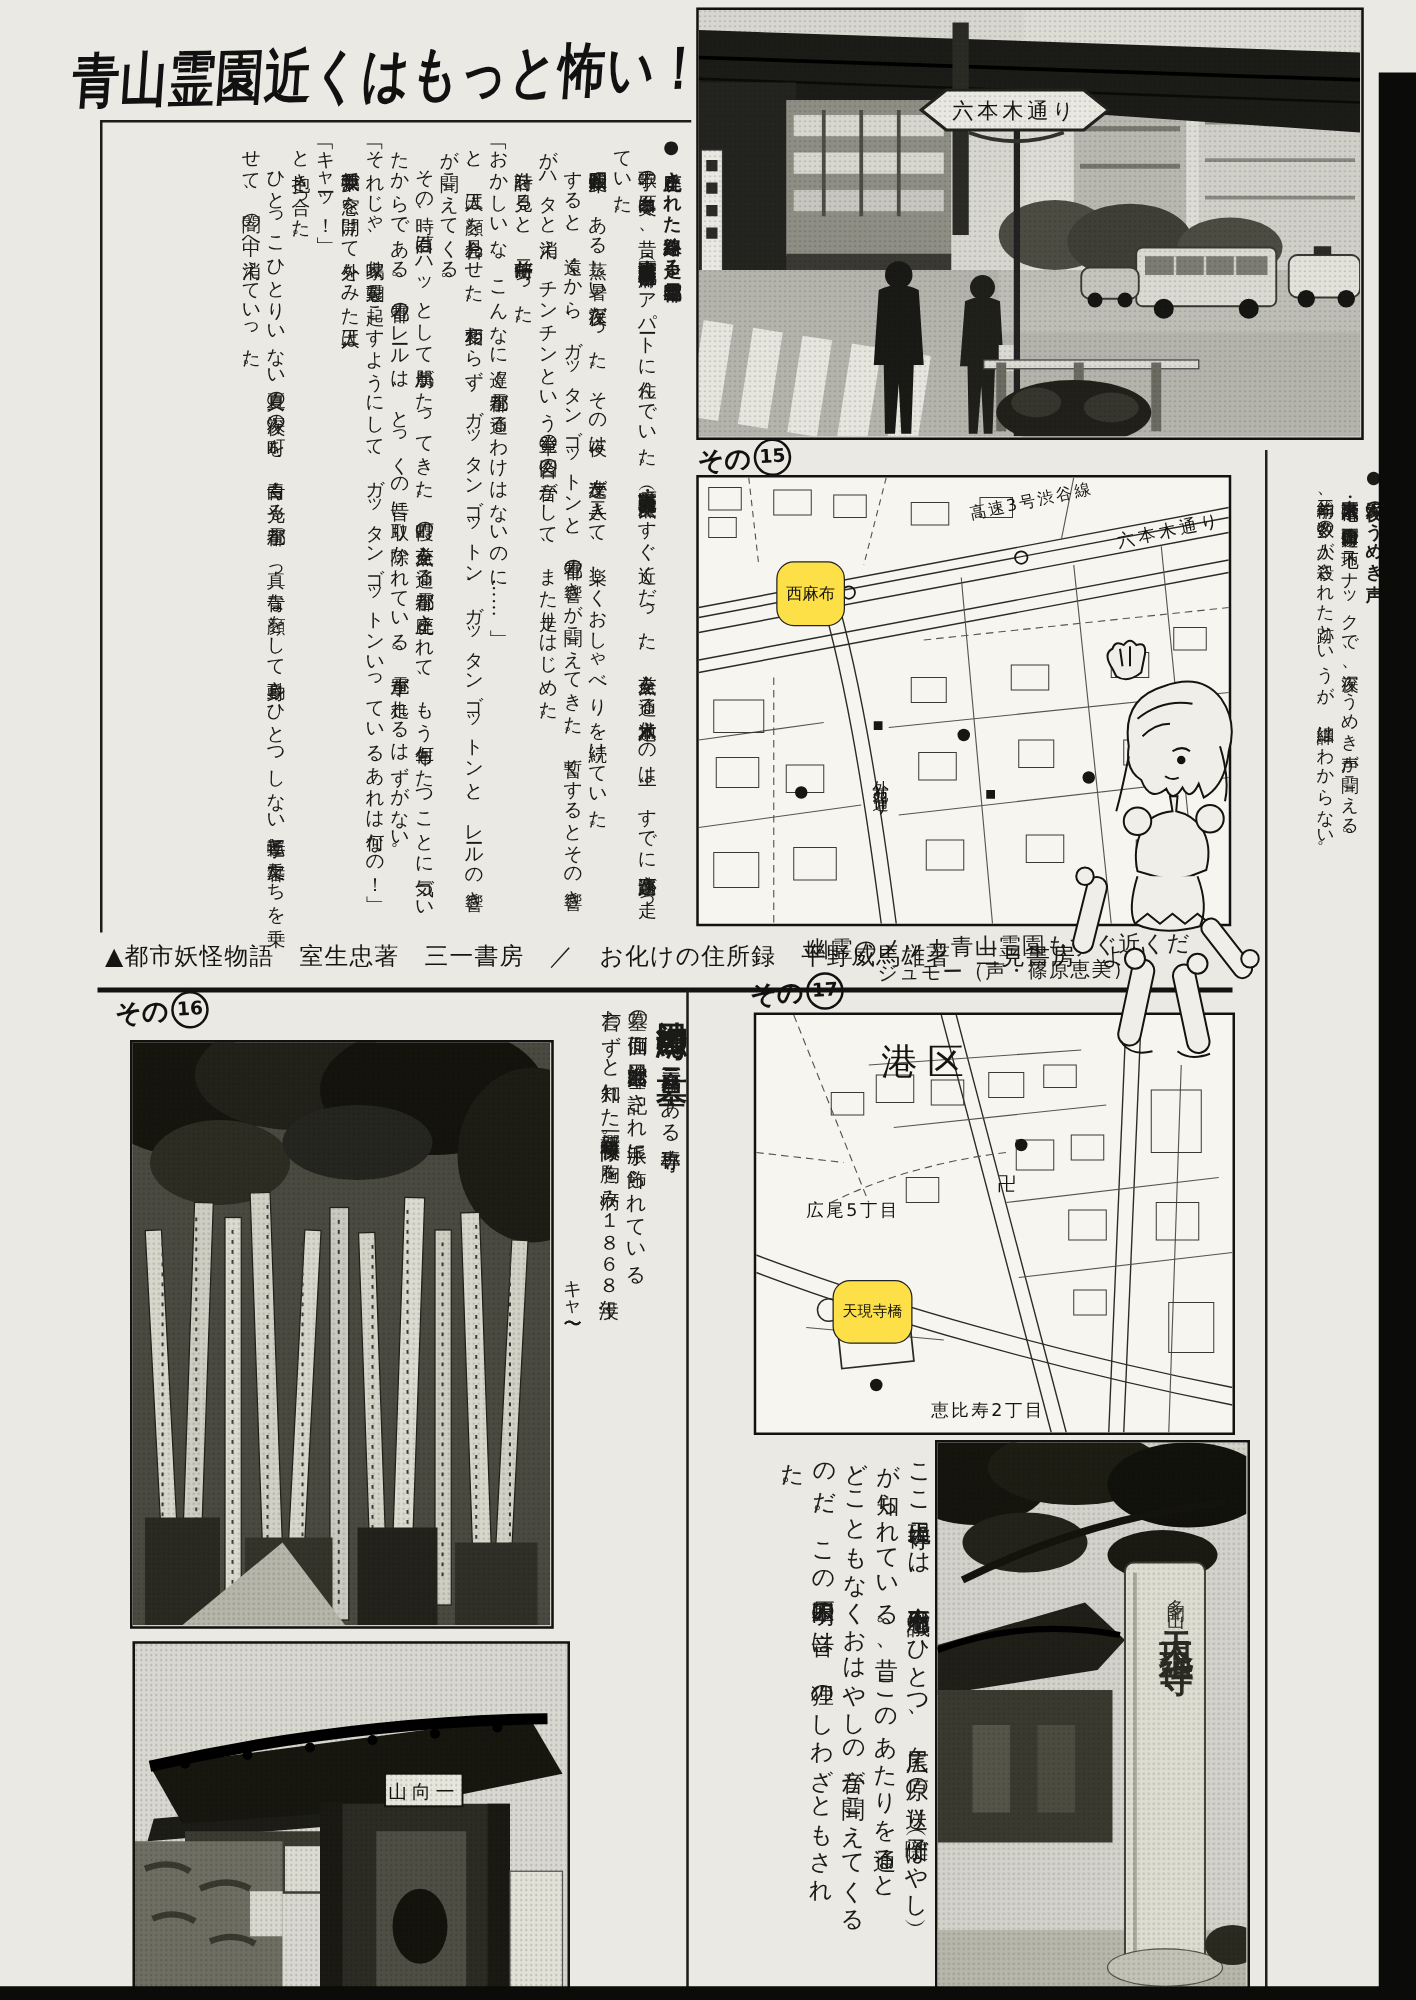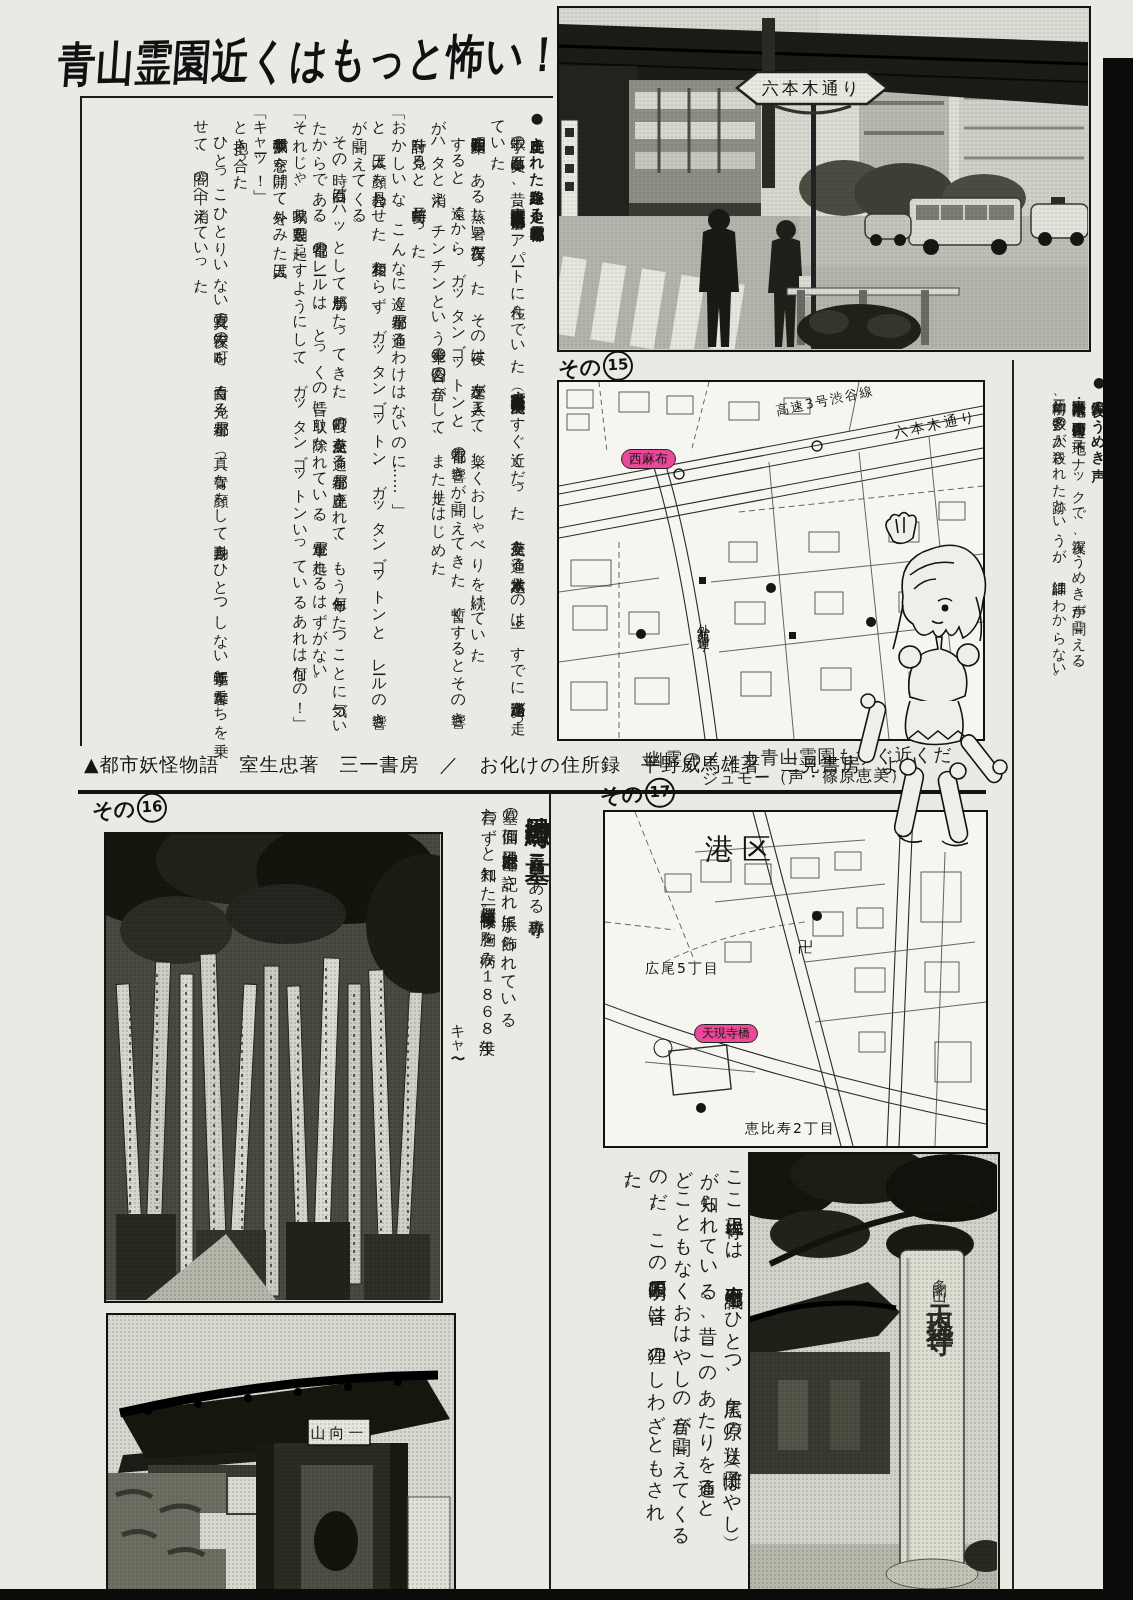"西麻布" .oval { background: #ec4899 -> #fde047; padding: 0 7px -> 16px 7px }
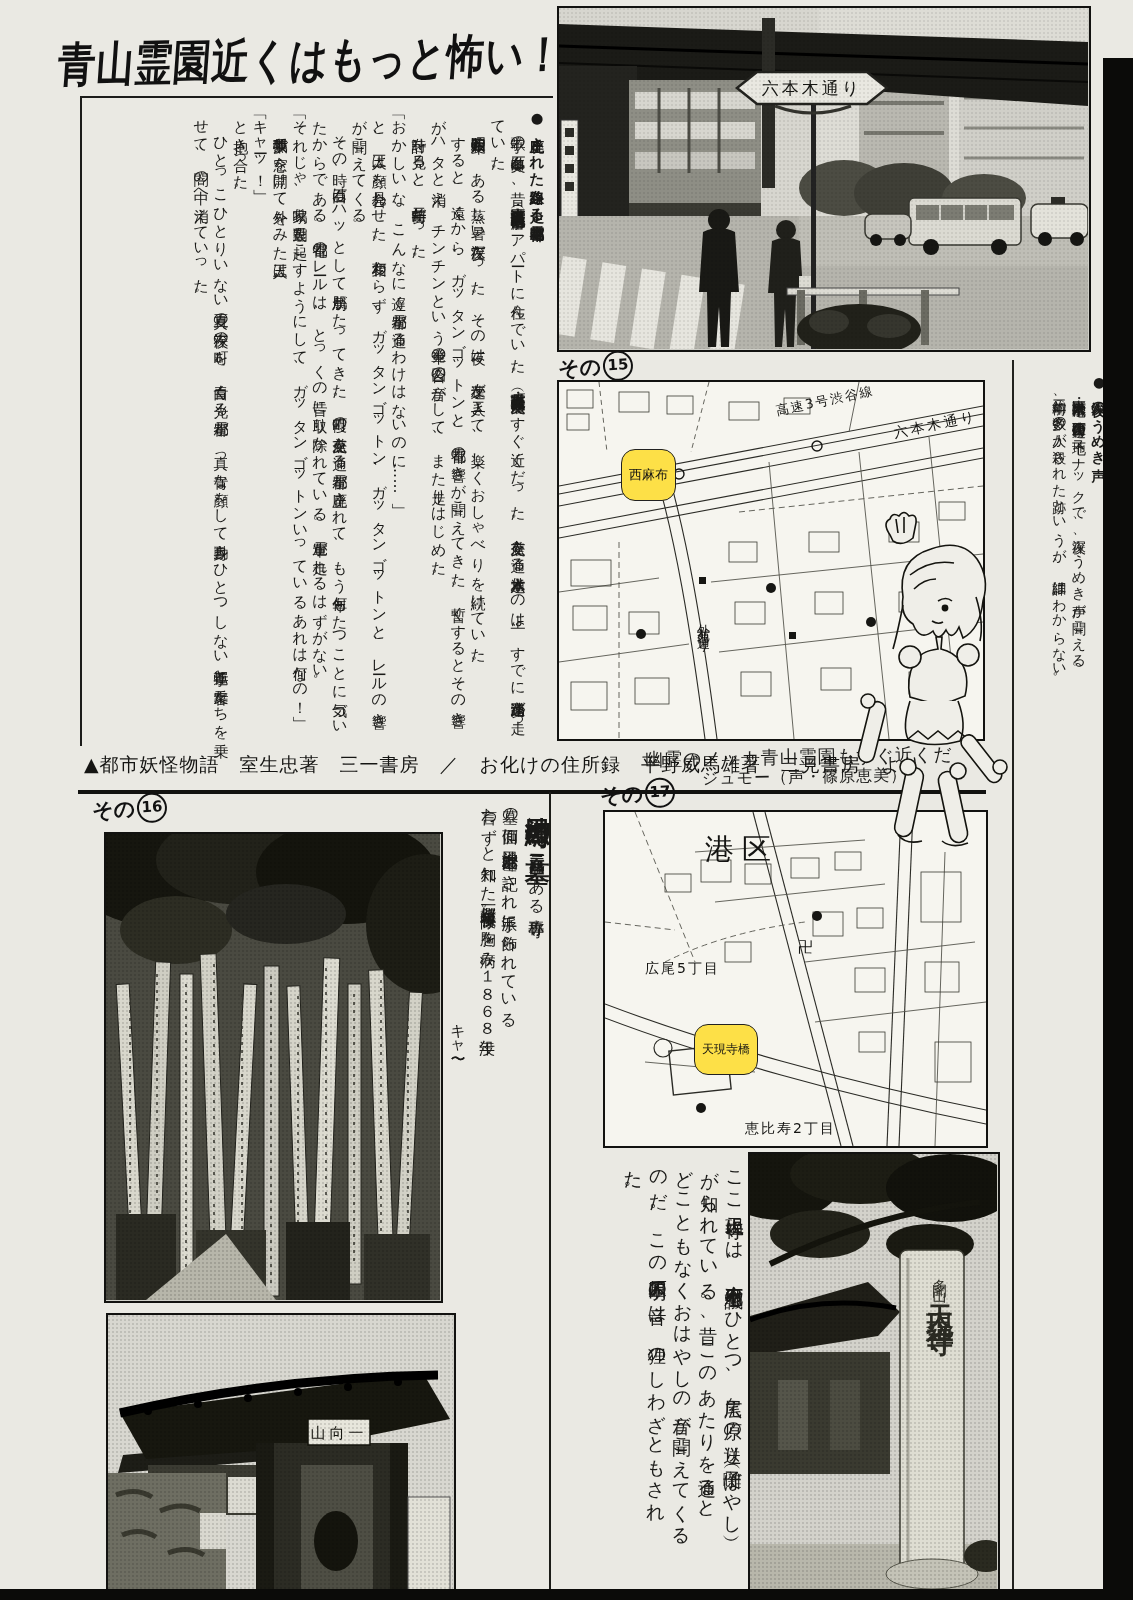"天現寺橋" div.abs { margin-left: 28px -> none }
